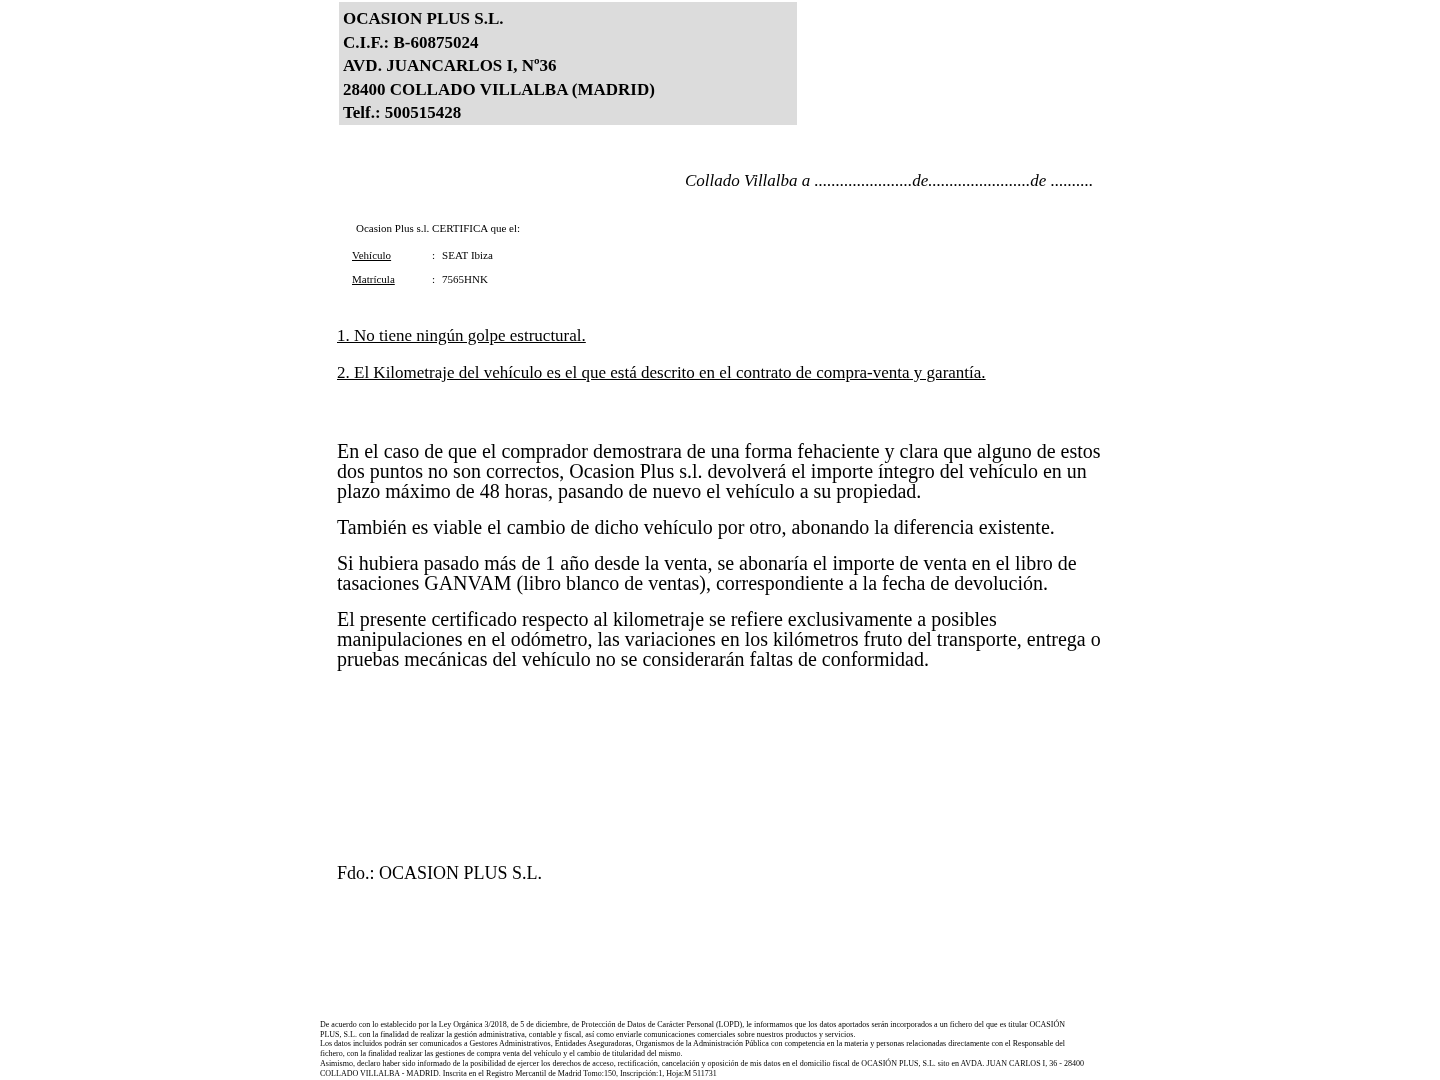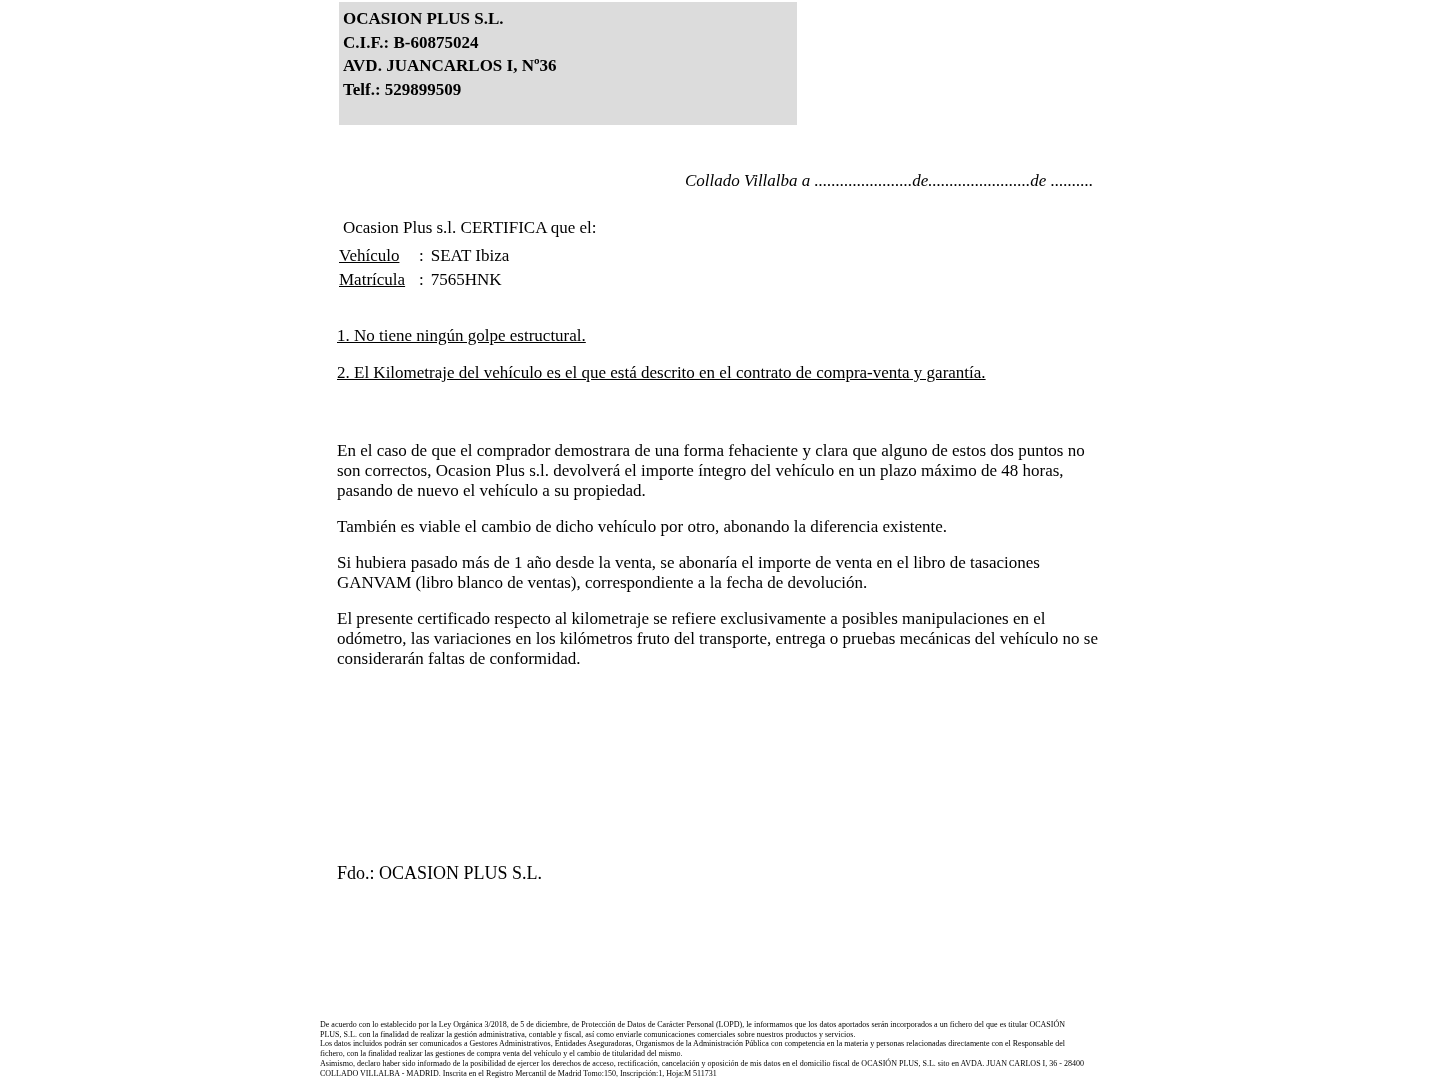"28400 COLLADO VILLALBA (MADRID)" p { html: none -> <p>28400 COLLADO VILLALBA (MADRID)</p> }
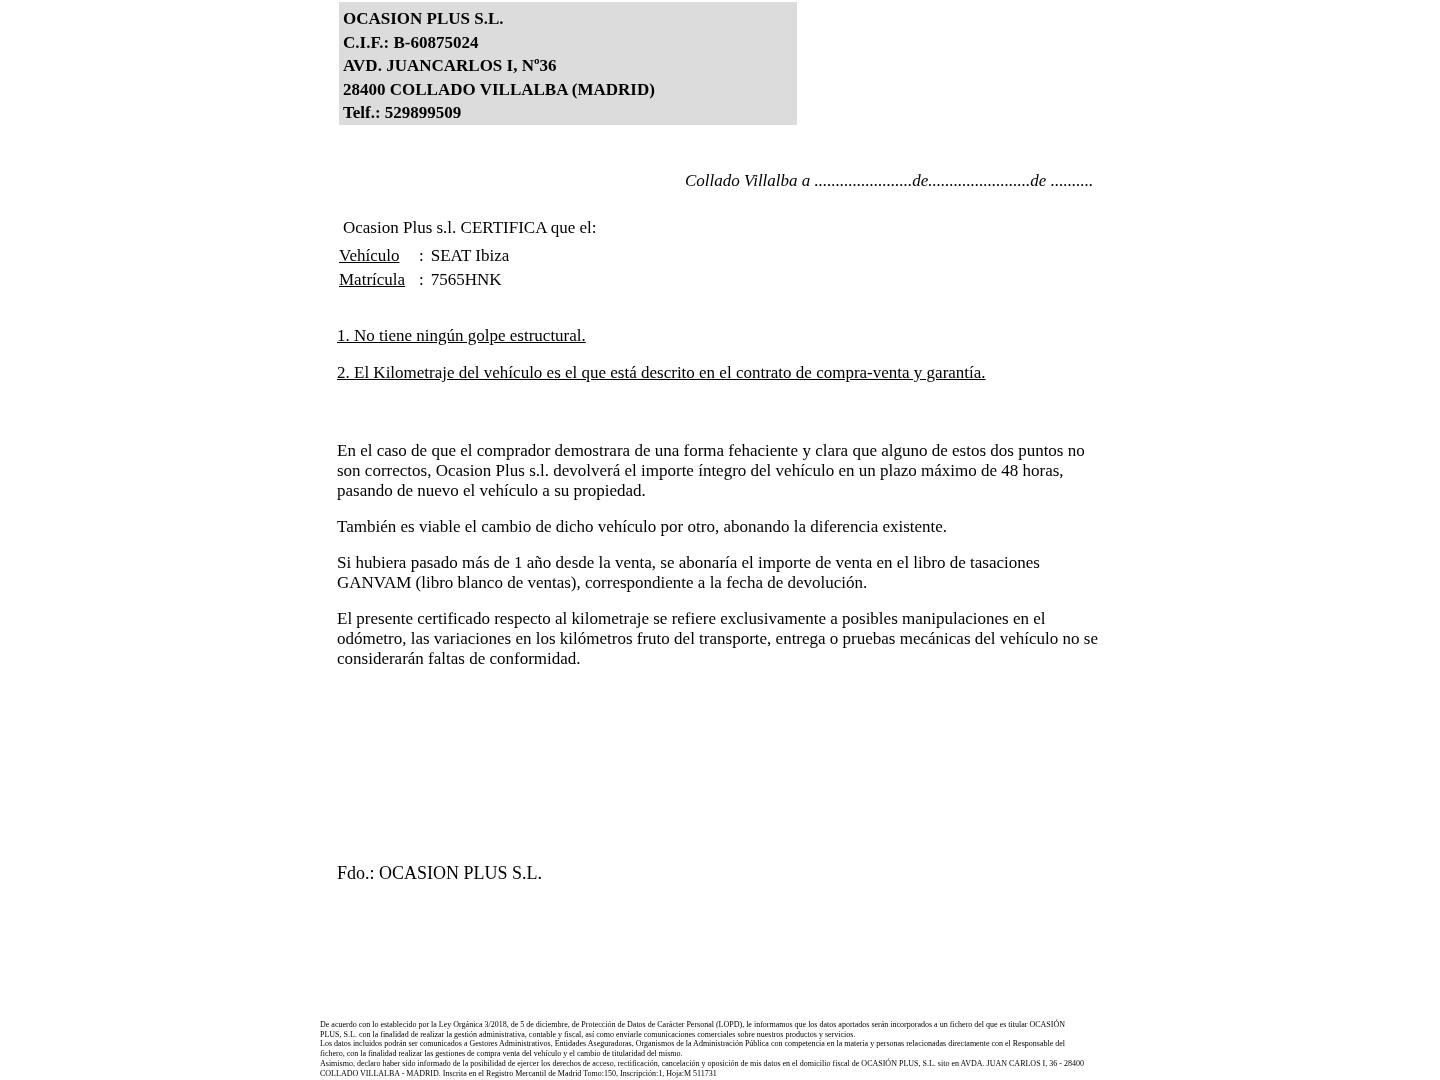"Telf.: 529899509" p { text: 529899509 -> 500515428 }
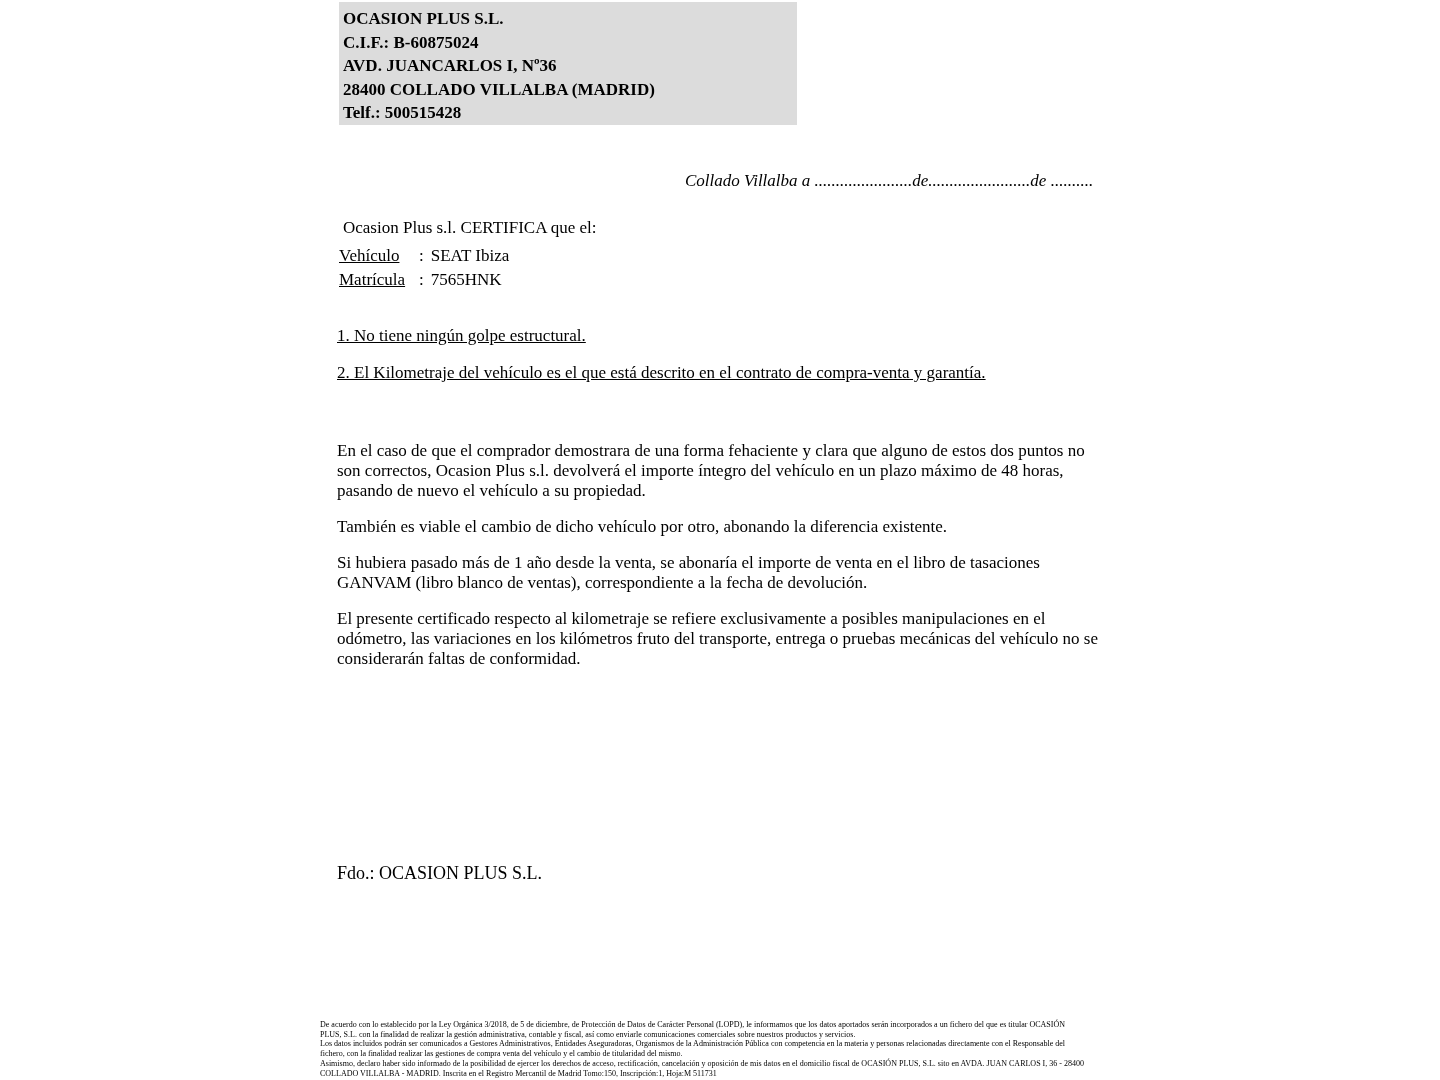"Ocasion Plus s.l. CERTIFICA que" .cert-block { font-size: 17px -> 11px; left: 339px -> 352px }
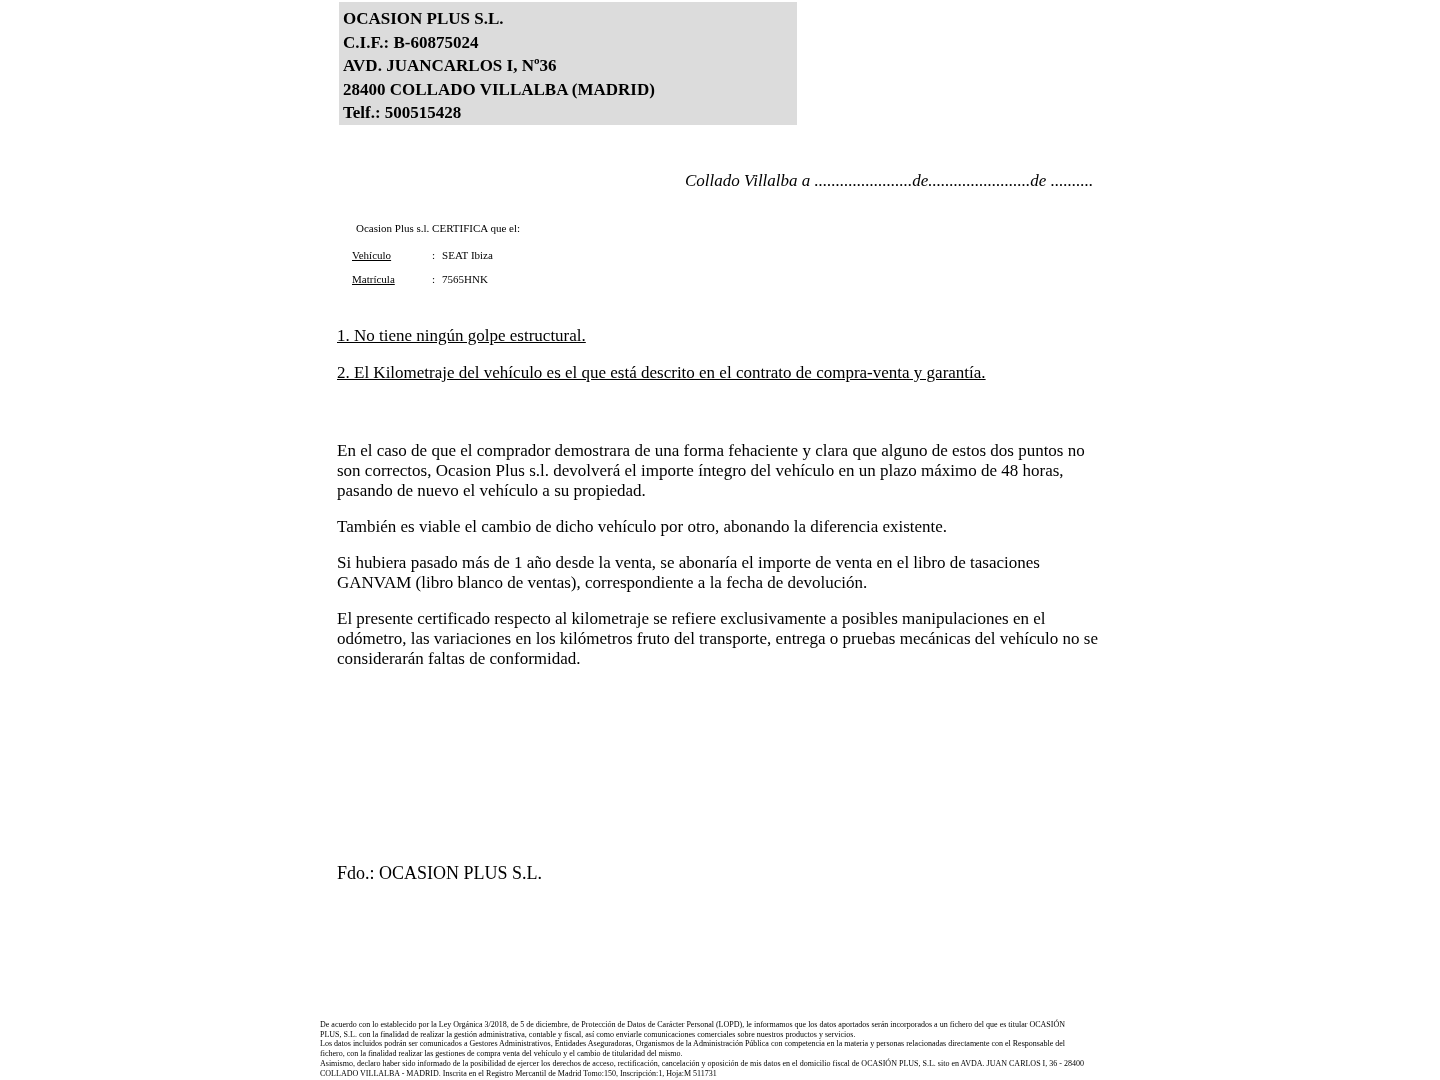"En el caso de que" .paragraphs-block { font-size: 17px -> 20px }
